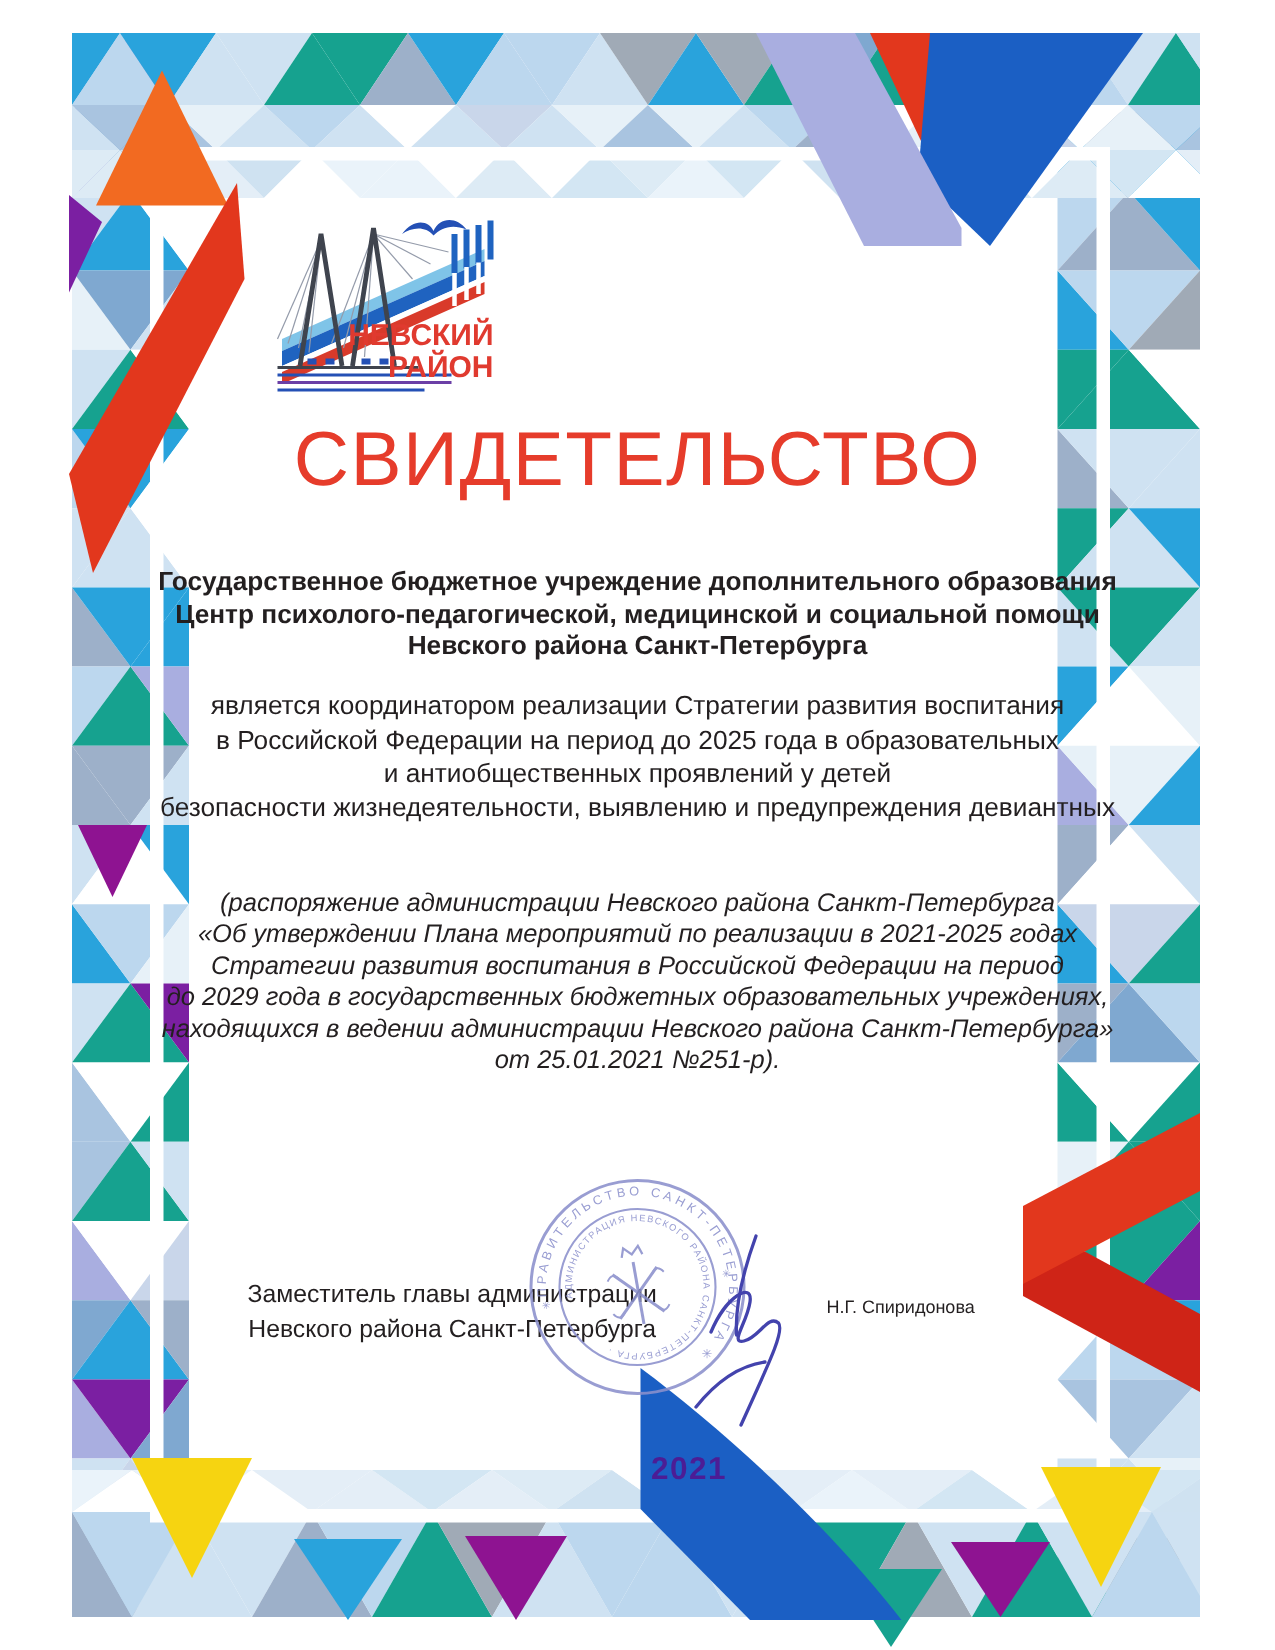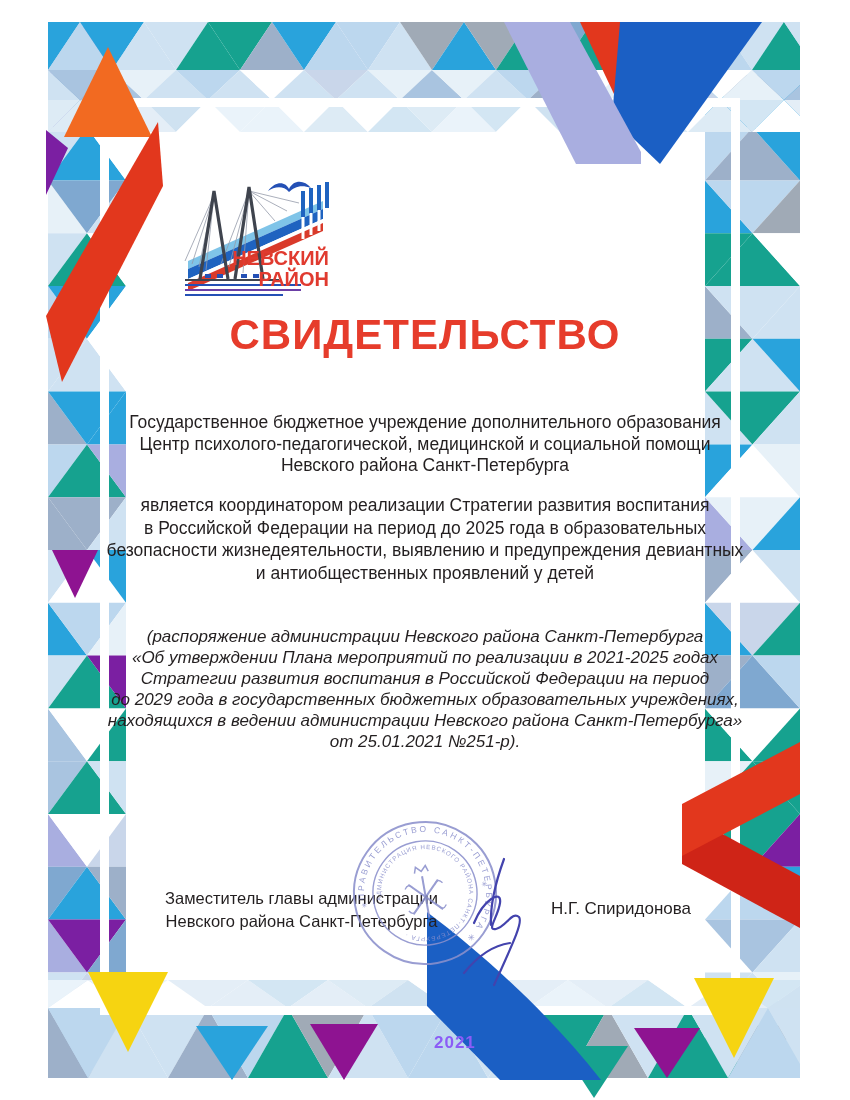"НЕВСКИЙ" .content { margin-top: 35px -> none }
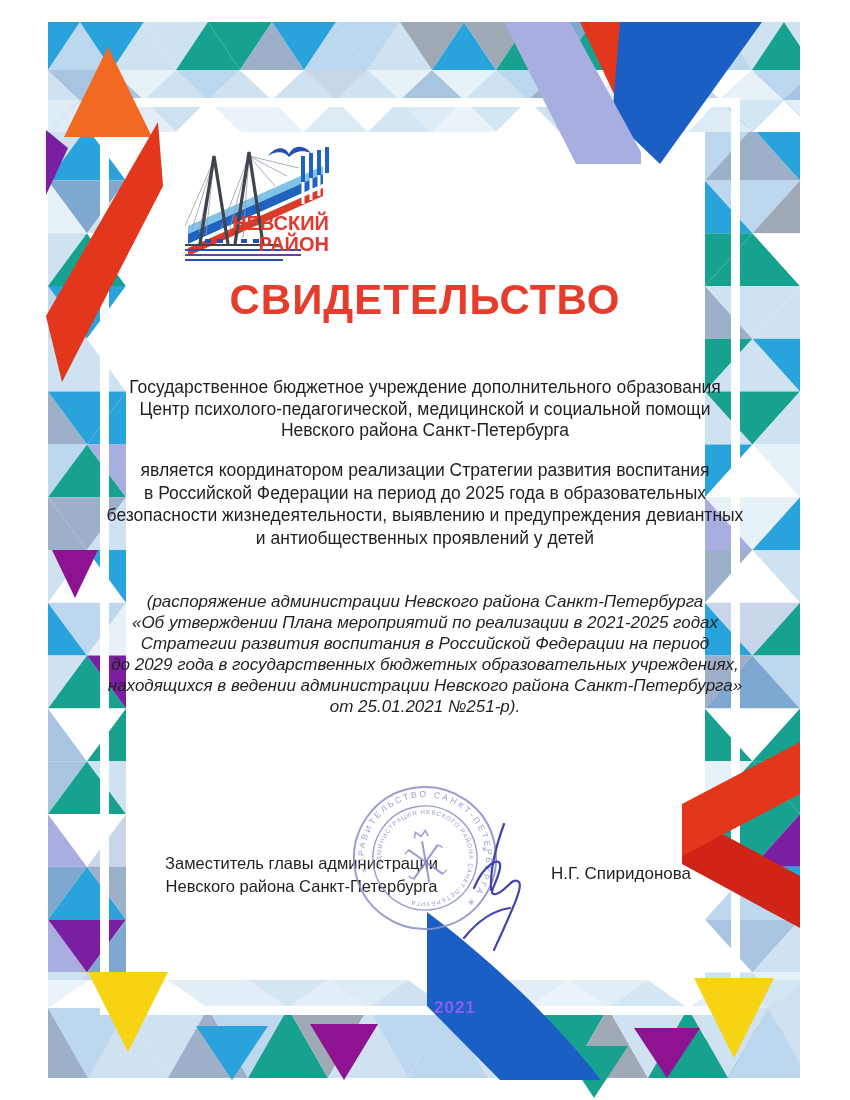"СВИДЕТЕЛЬСТВО" .title { font-size: 42px -> 51px; font-weight: 700 -> 400 }
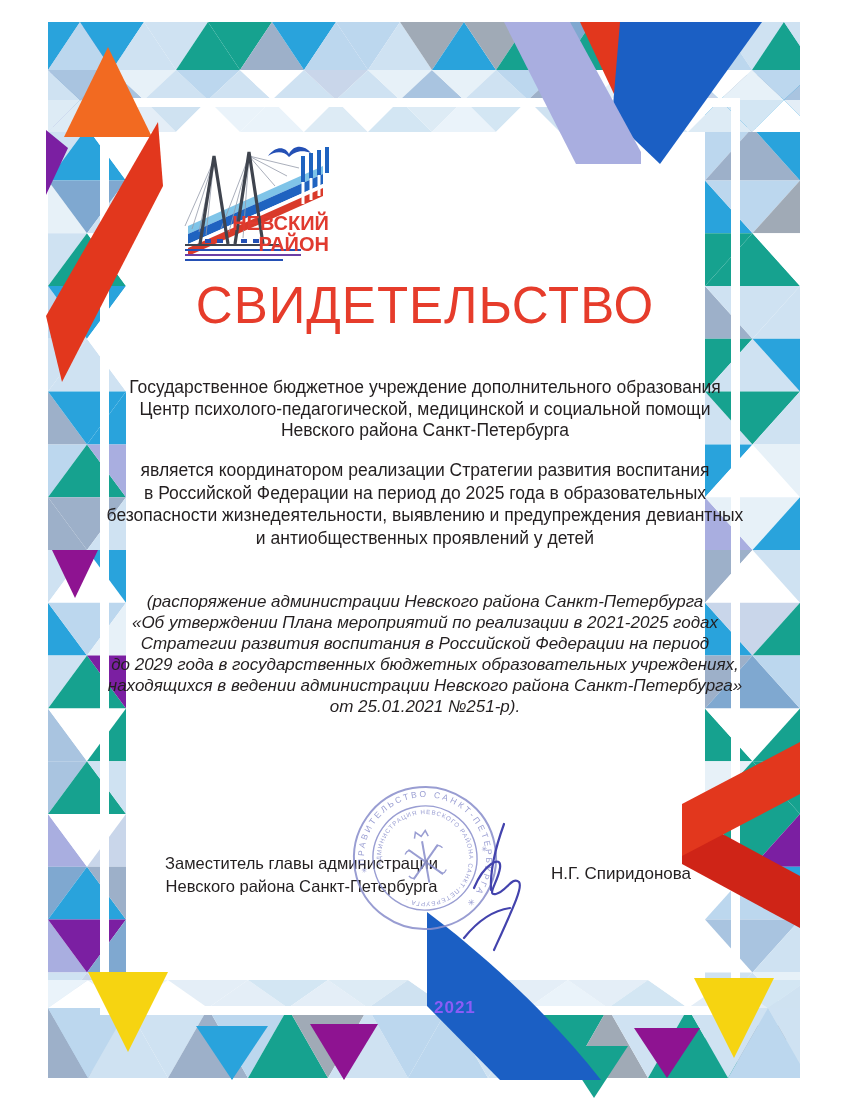"Государственное бюджетное учреждение" .recipient { font-weight: 400 -> 700 }
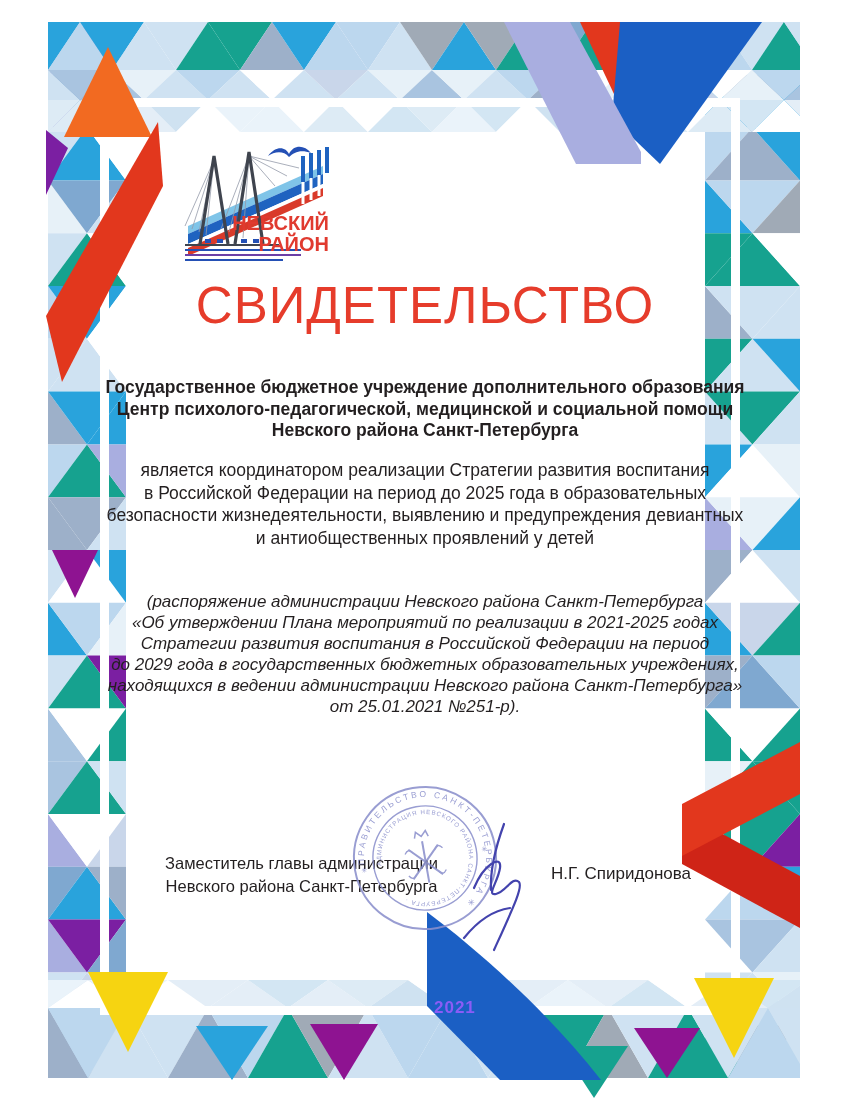"безопасности жизнедеятельности," span.line { order: before "и антиобщественных проявлений у детей" -> after "и антиобщественных проявлений у детей" }
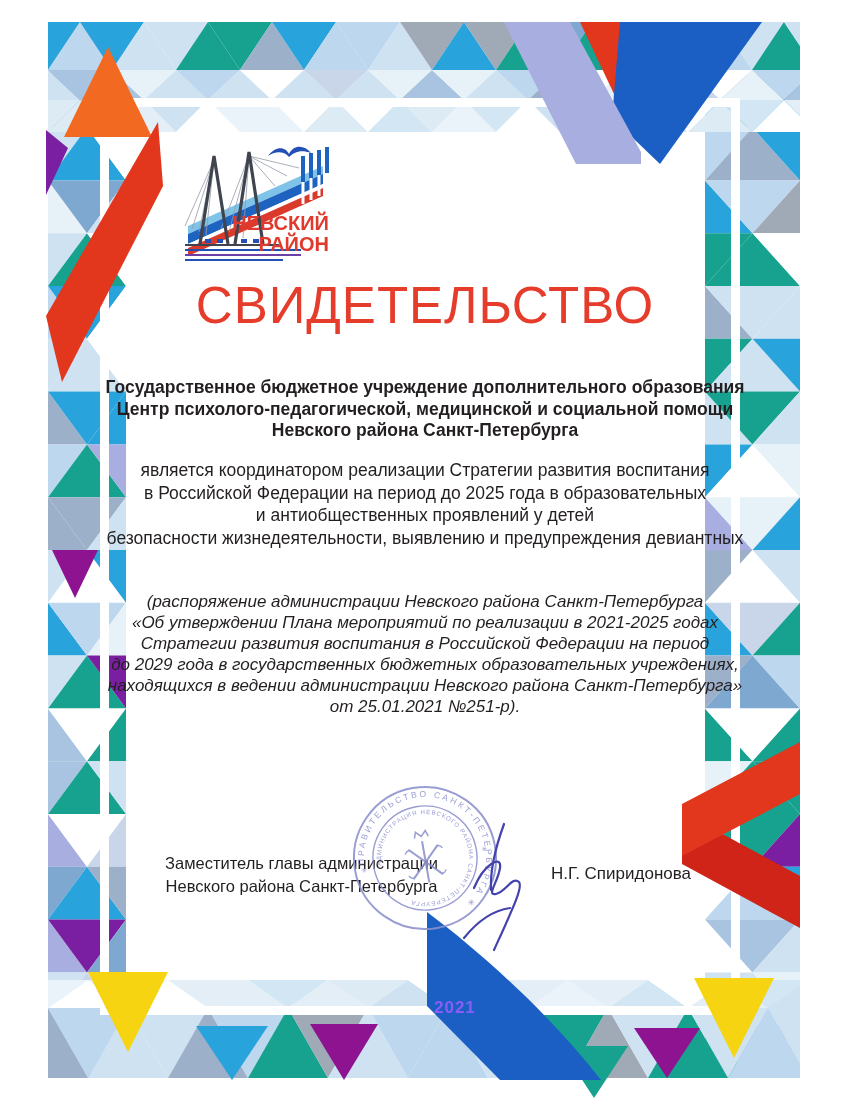"Н.Г. Спиридонова" .sig-name { font-size: 17px -> 12px }
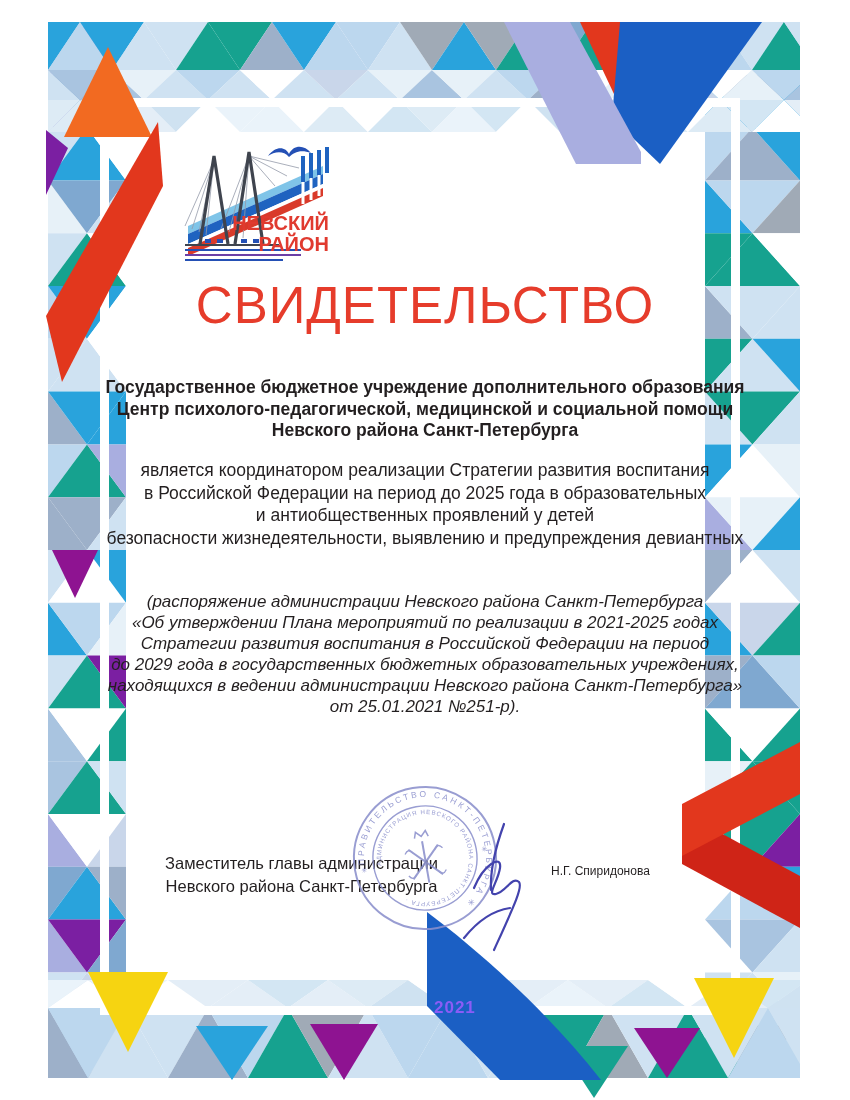"2021" .year { color: #8b5cf6 -> #4c1d95; font-size: 17px -> 21px; top: 998px -> 968px }
